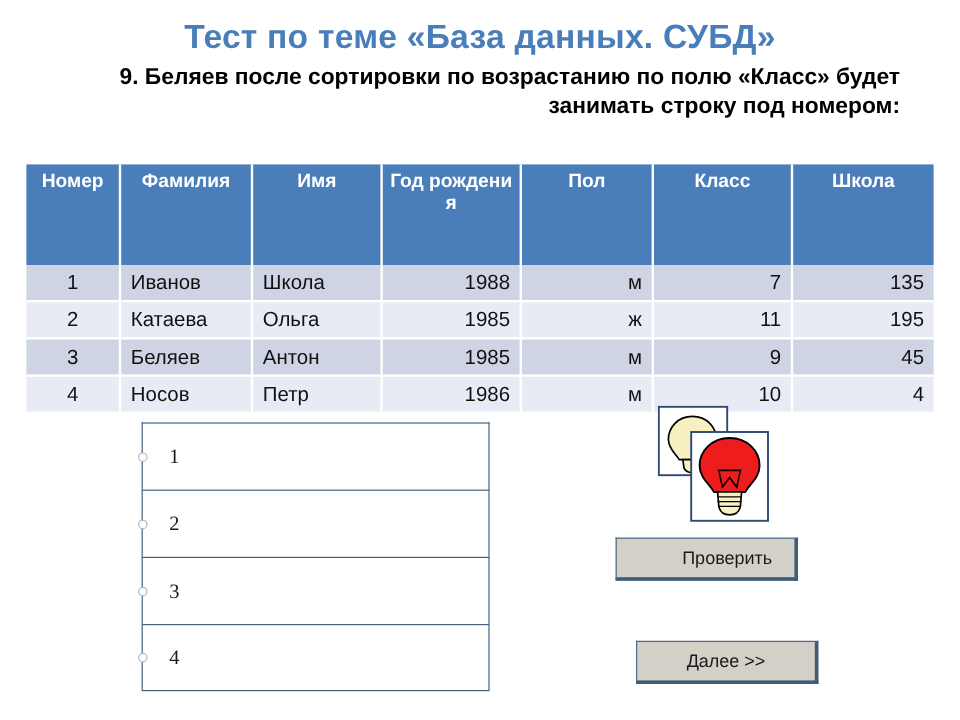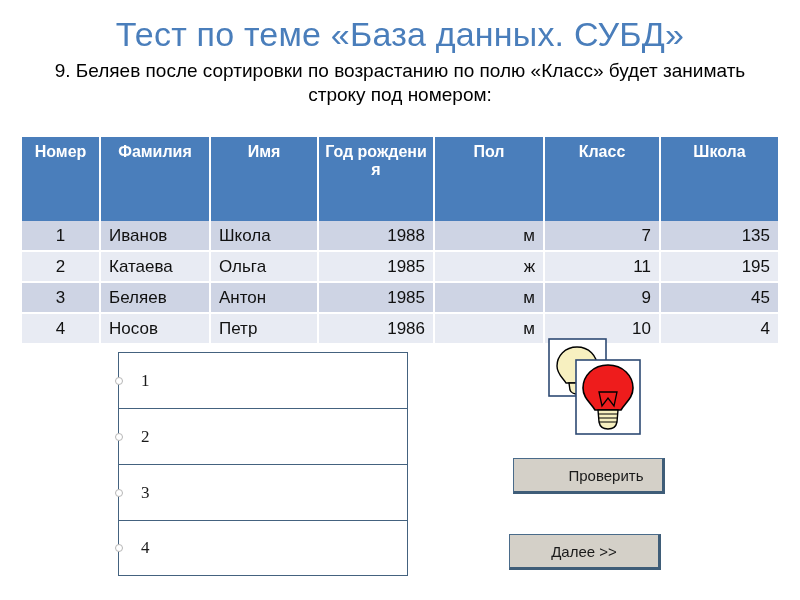"Тест по теме «База данных." .slide-title { font-size: 34px -> 28px; font-weight: normal -> bold }
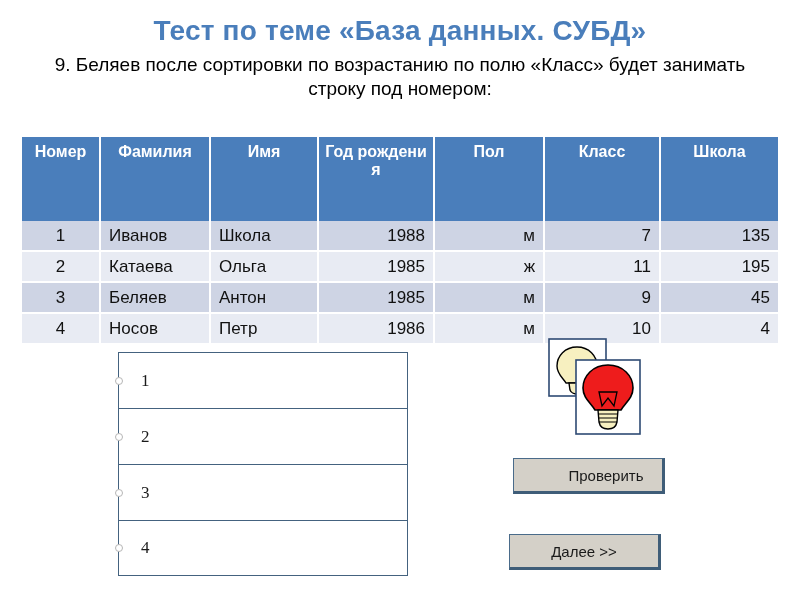"9. Беляев после сортировки по" .question { font-weight: normal -> bold; text-align: center -> right }
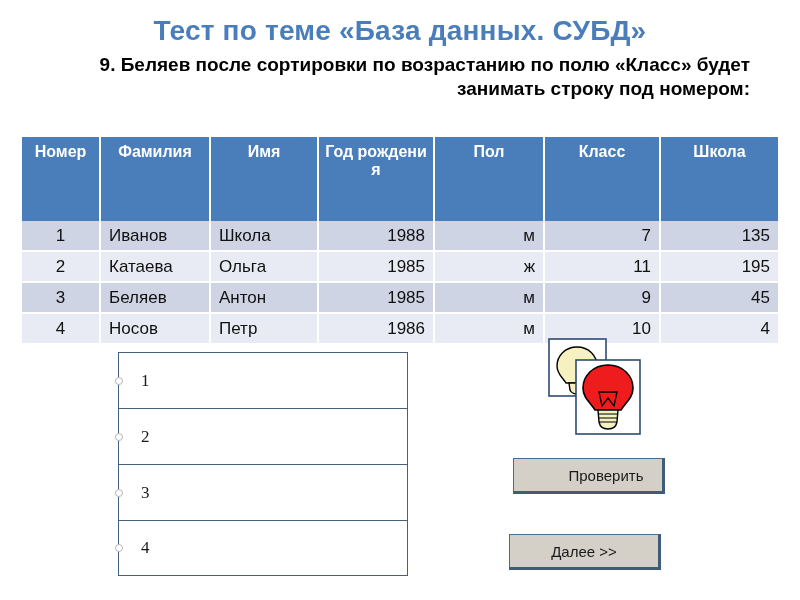"Проверить" #btn-check { top: 458px -> 448px }
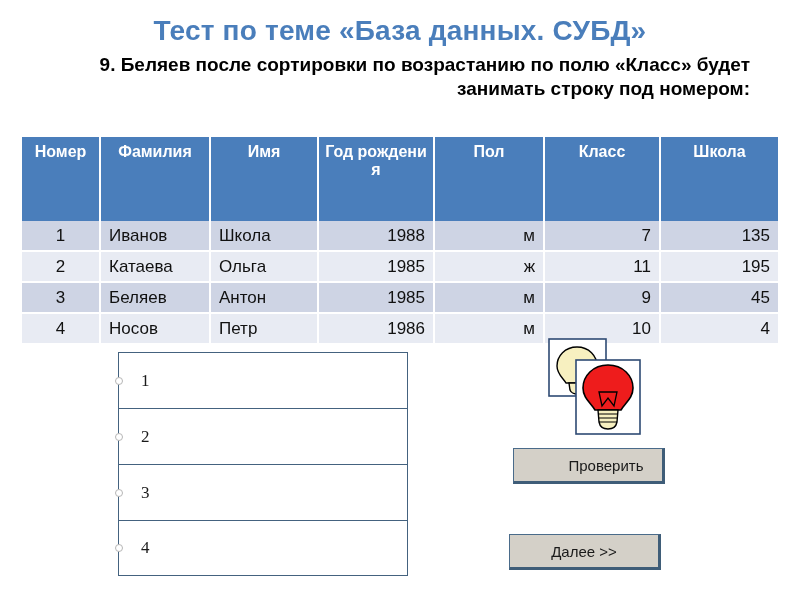"Далее >>" #btn-next { left: 509px -> 530px }
